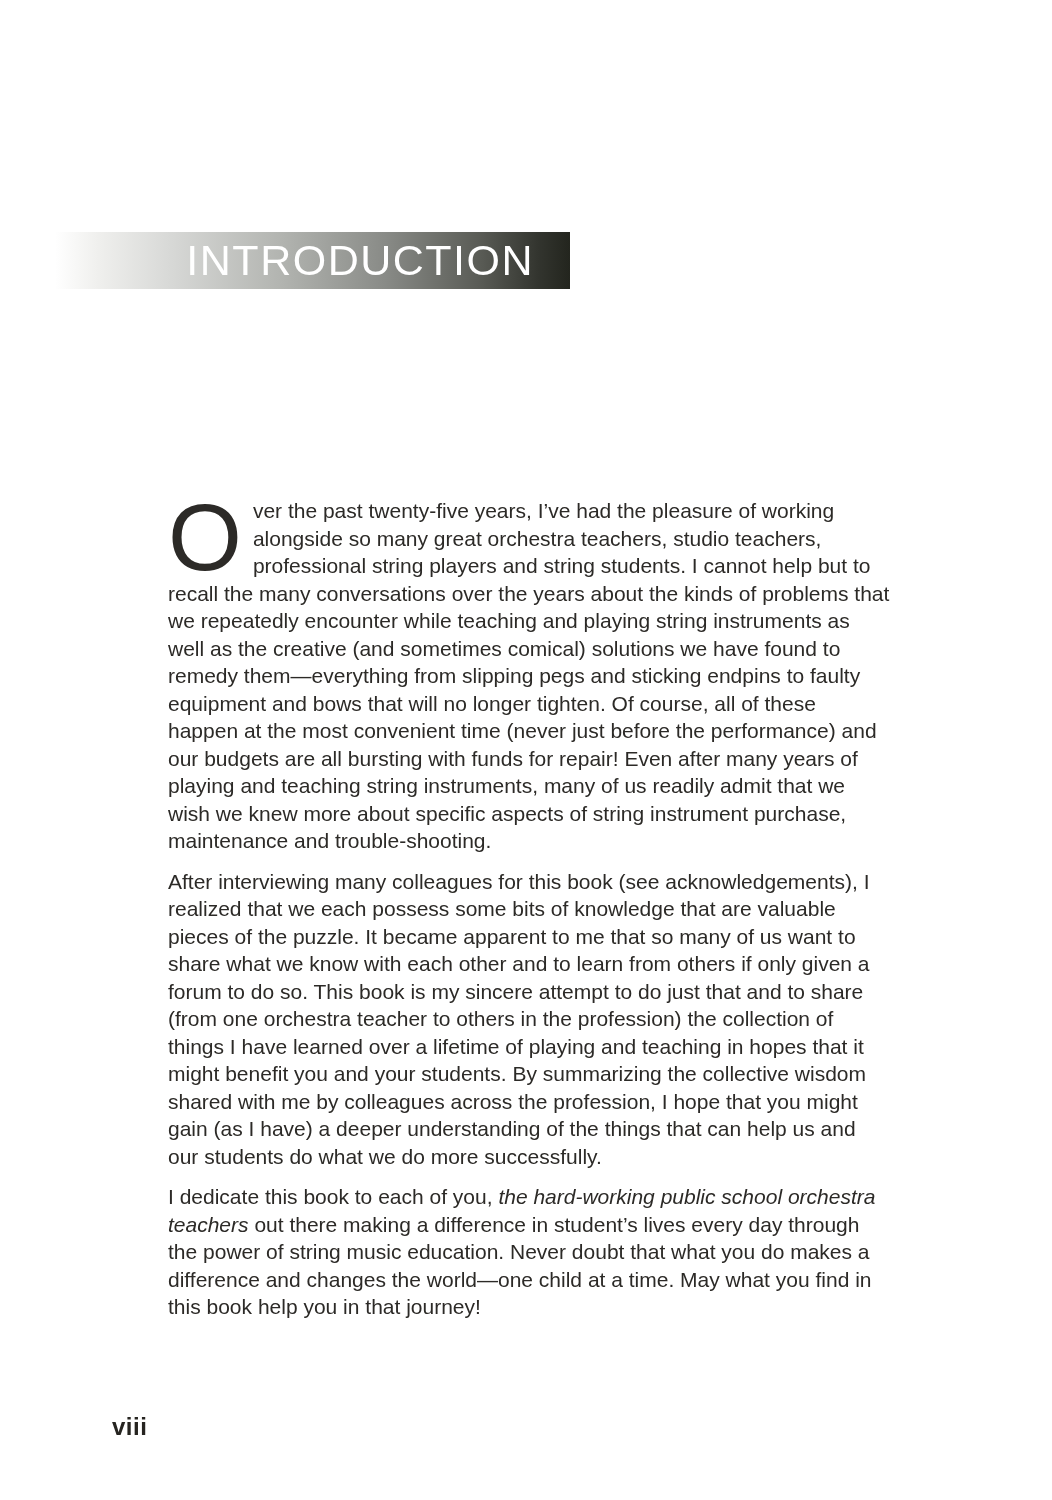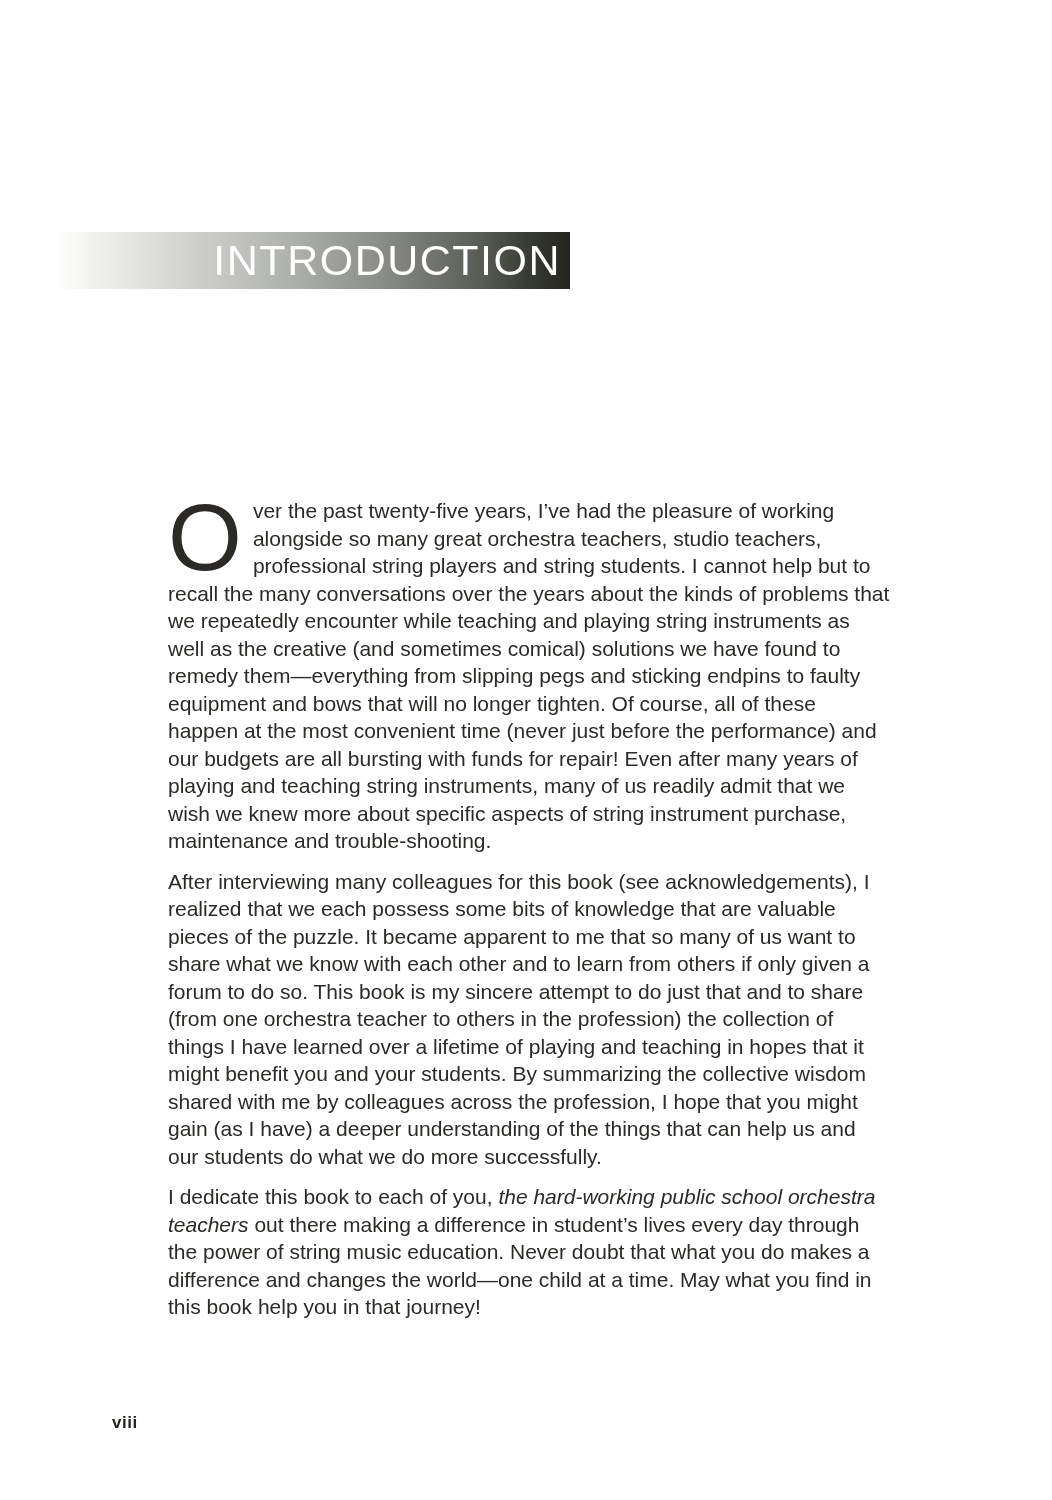"INTRODUCTION" .banner-title { padding-right: 9px -> 36px }
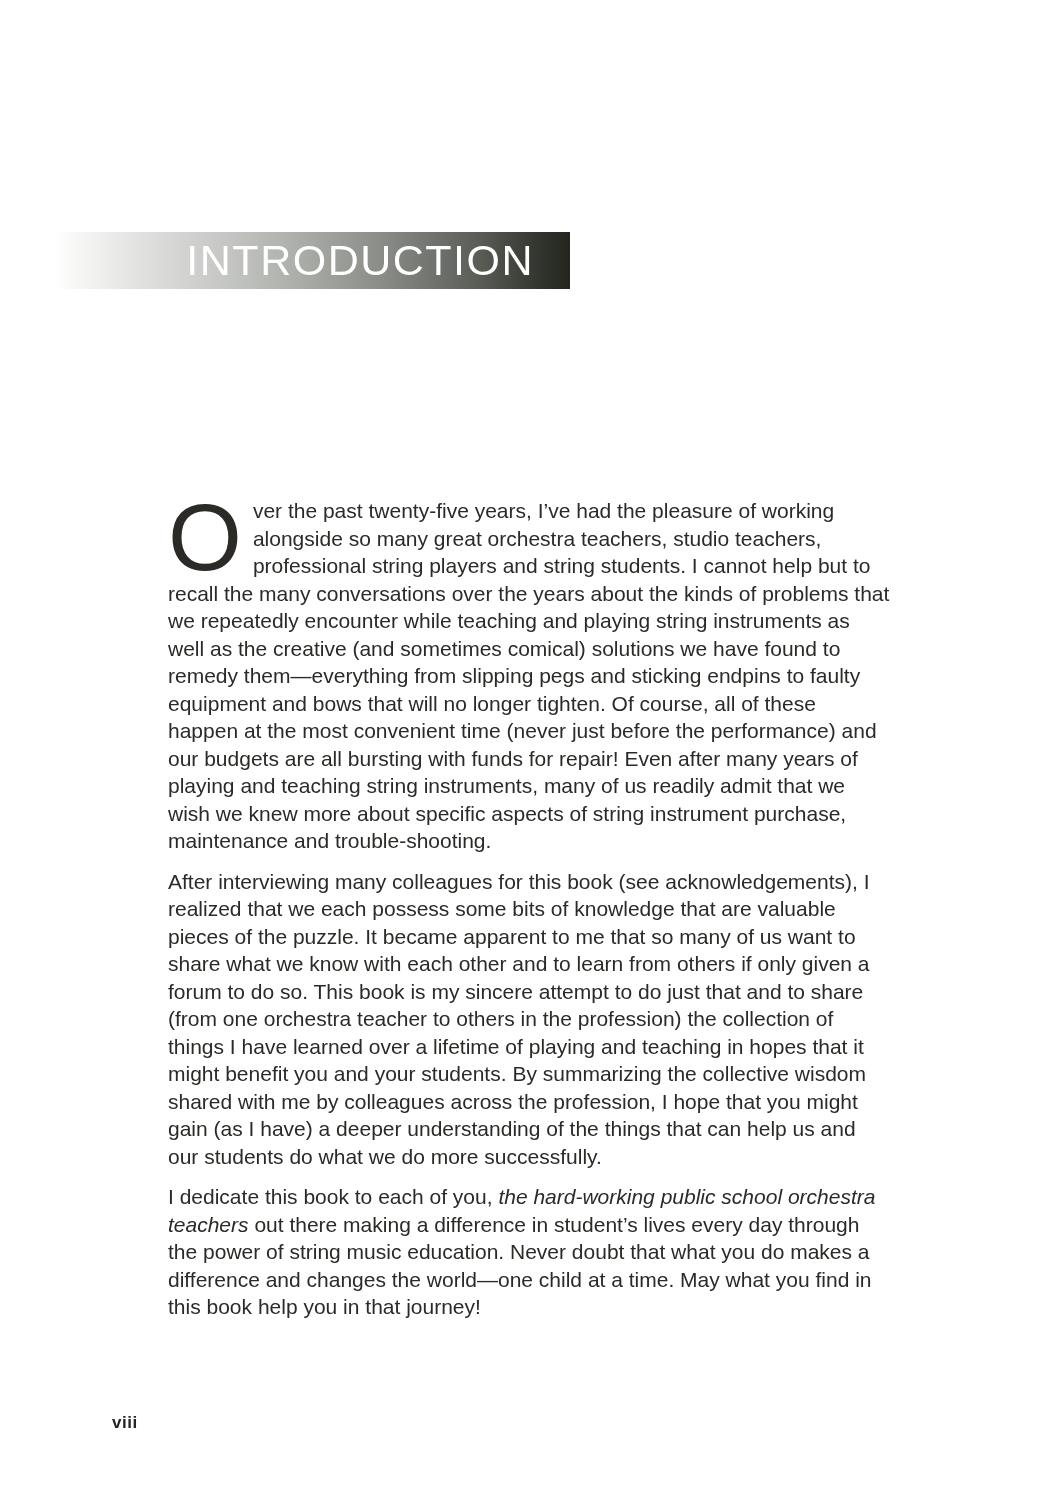"viii" .page-number { font-size: 17px -> 24px }
